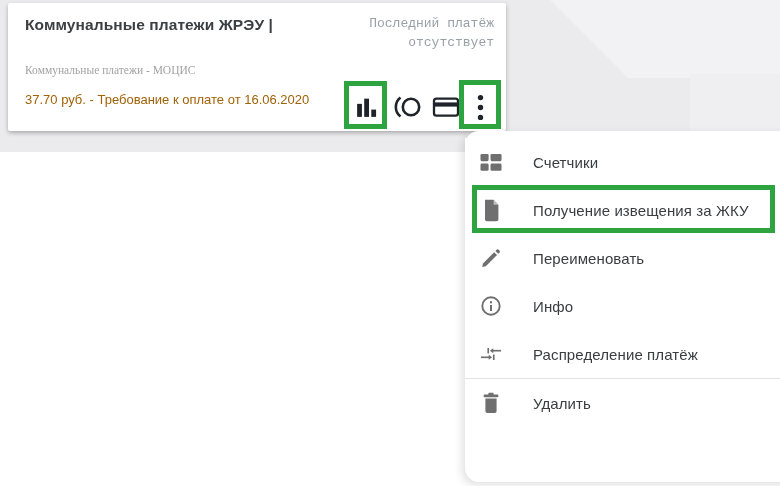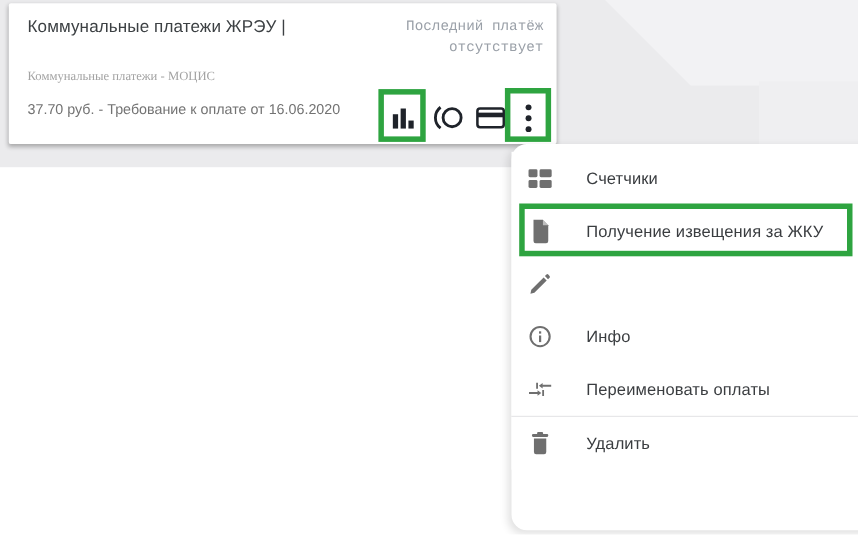"Коммунальные платежи ЖРЭУ |" .card-title { font-weight: 400 -> 700 }
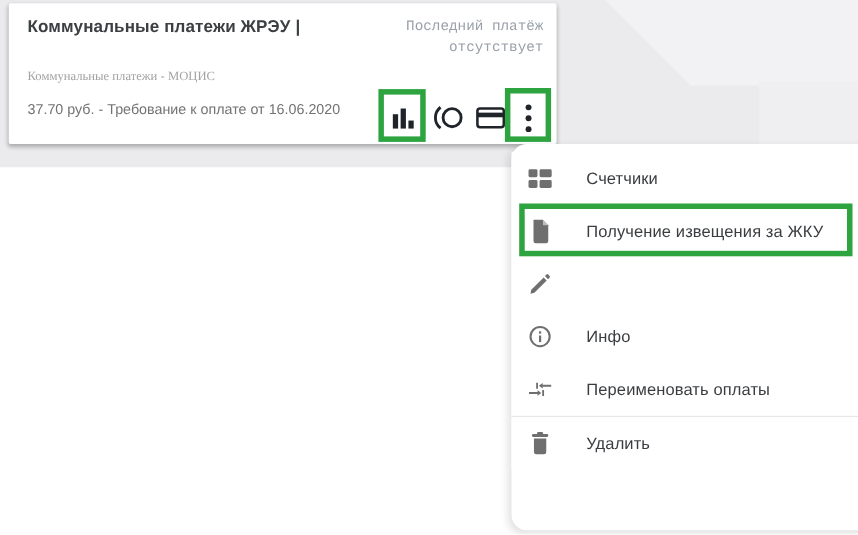"37.70 руб. - Требование к" .card-payment { color: #737373 -> #a16207 }
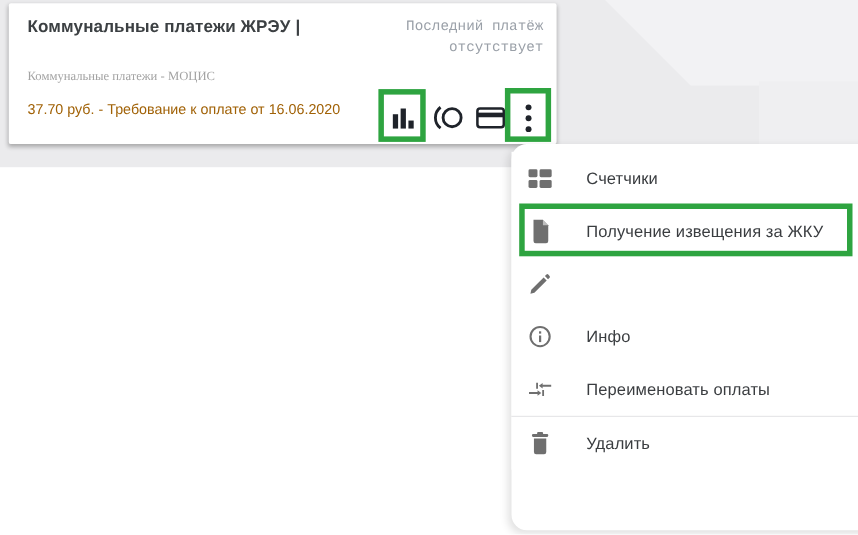"Переименовать" span.mi-label { html: none -> <span>Переименовать</span> }
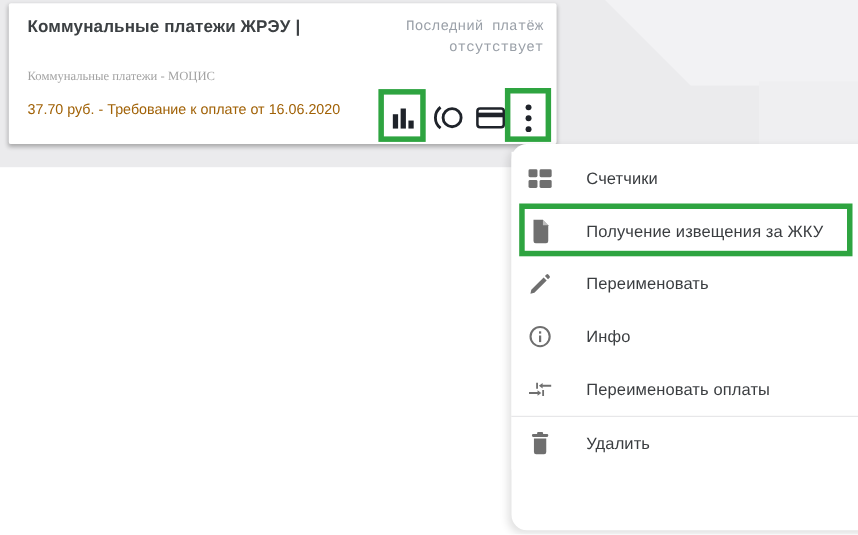"Переименовать оплаты" span.mi-label { text: Переименовать оплаты -> Распределение платёж }
